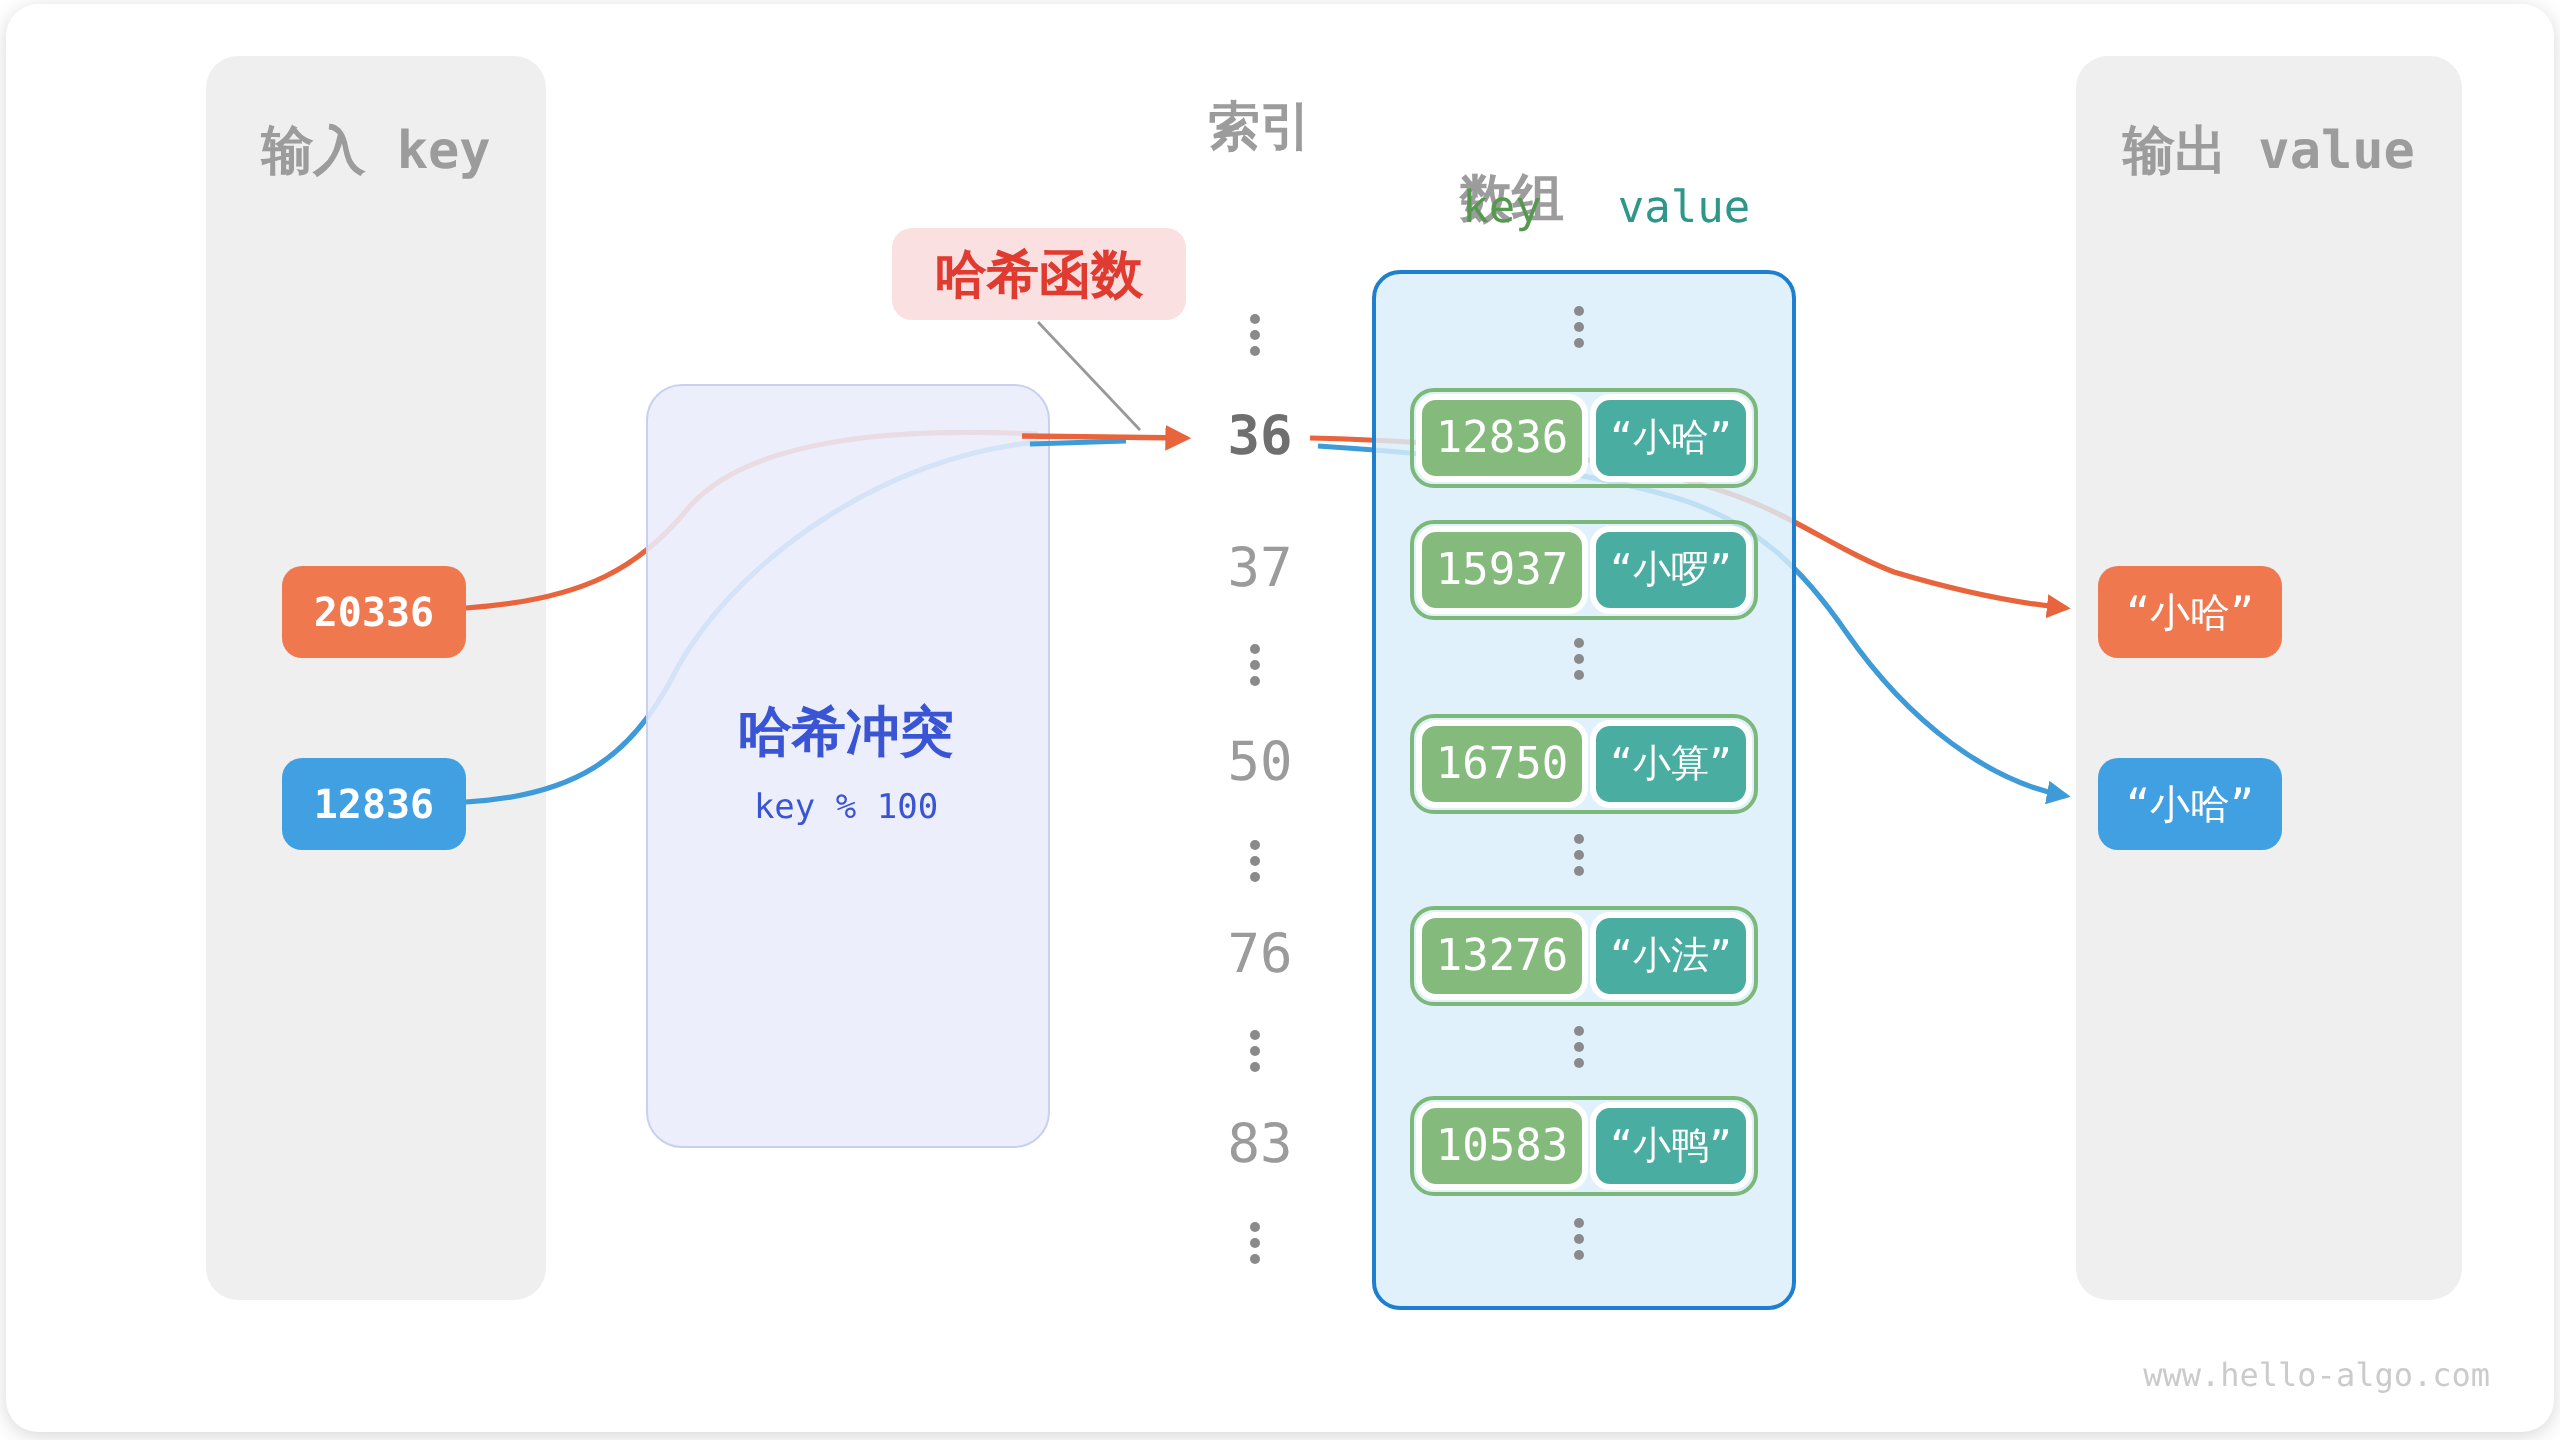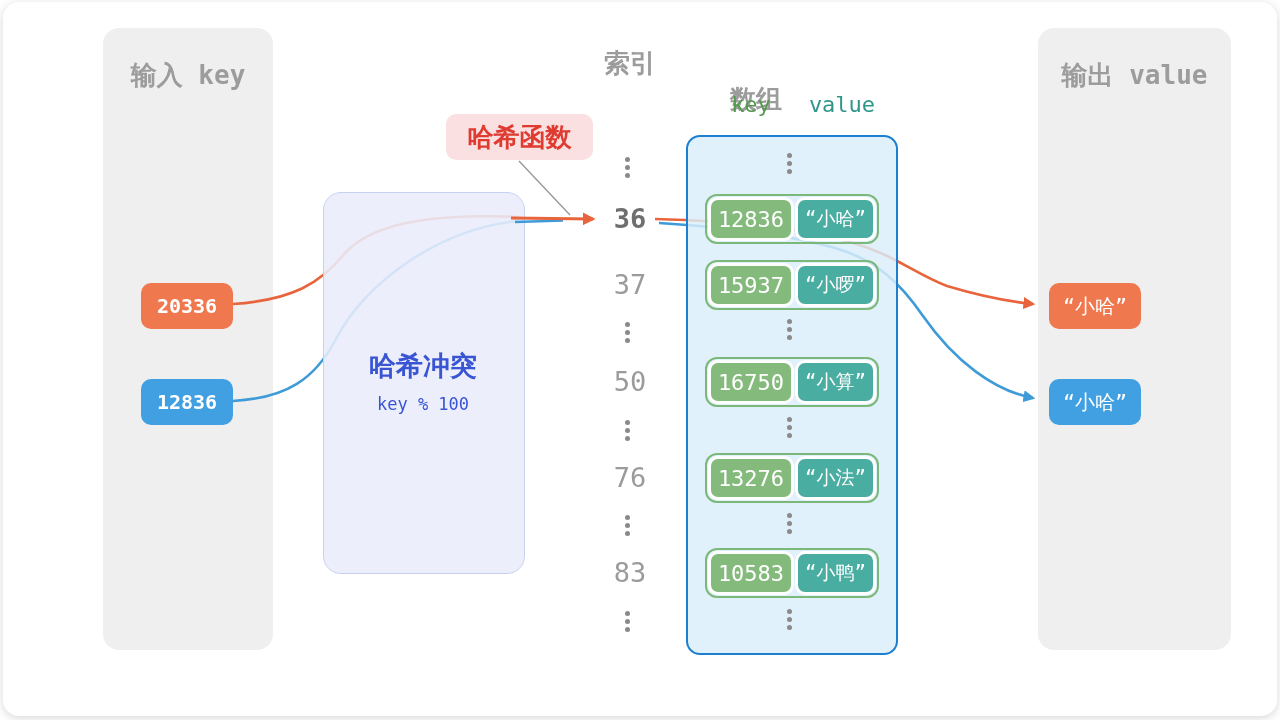"www.hello-algo.com" div.watermark { html: none -> <div>www.hello-algo.com</div> }
